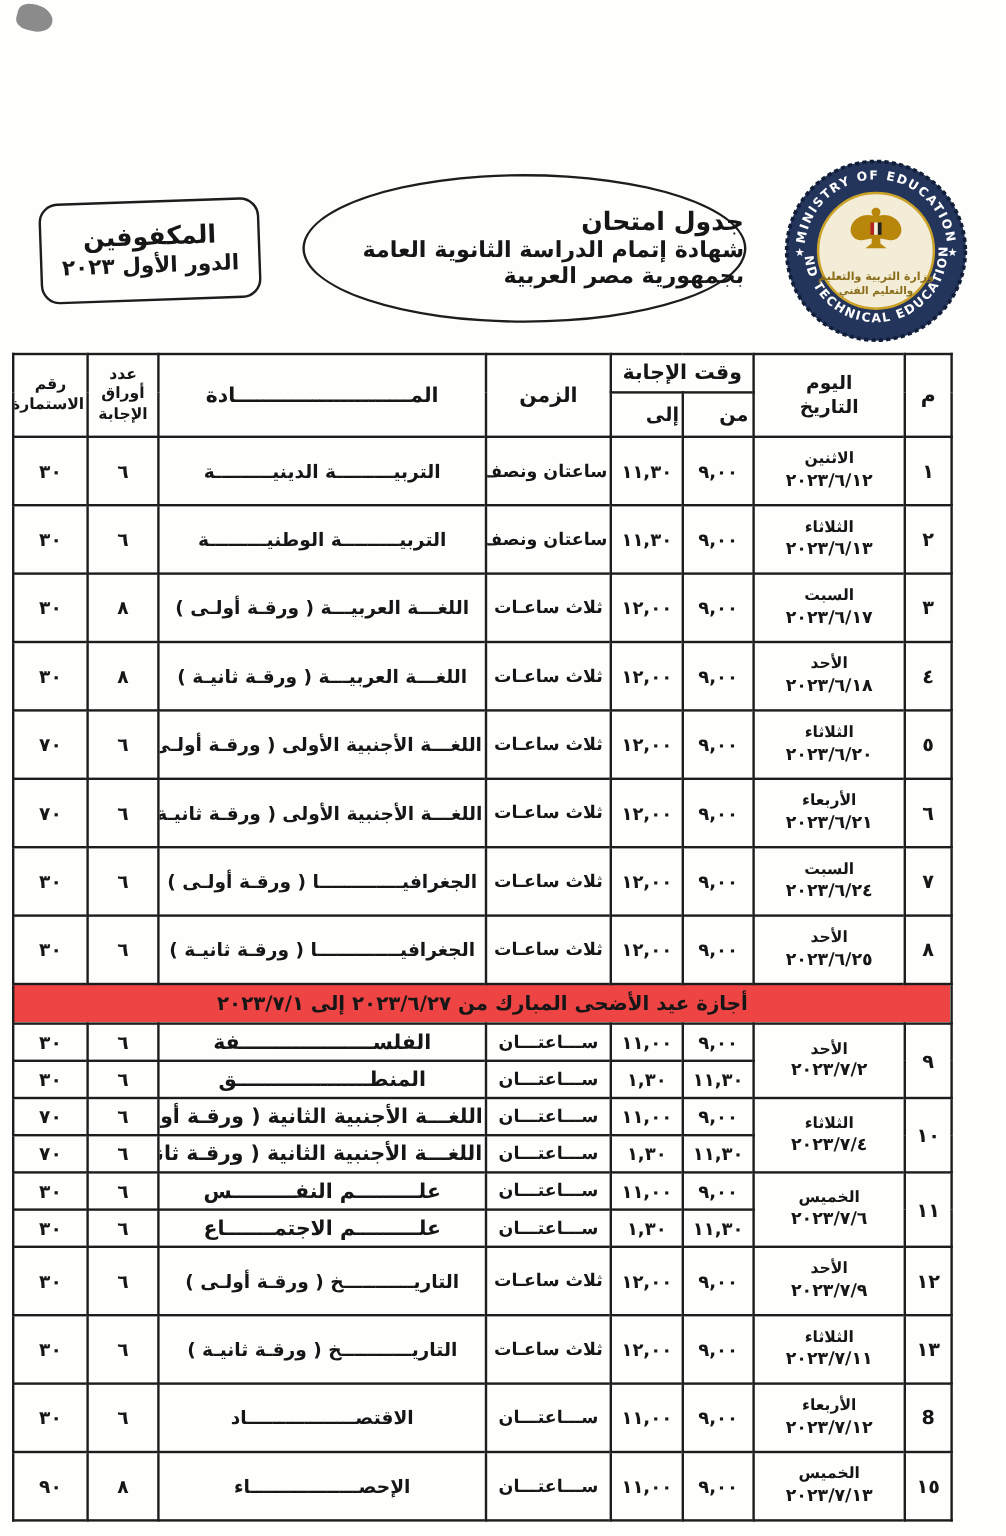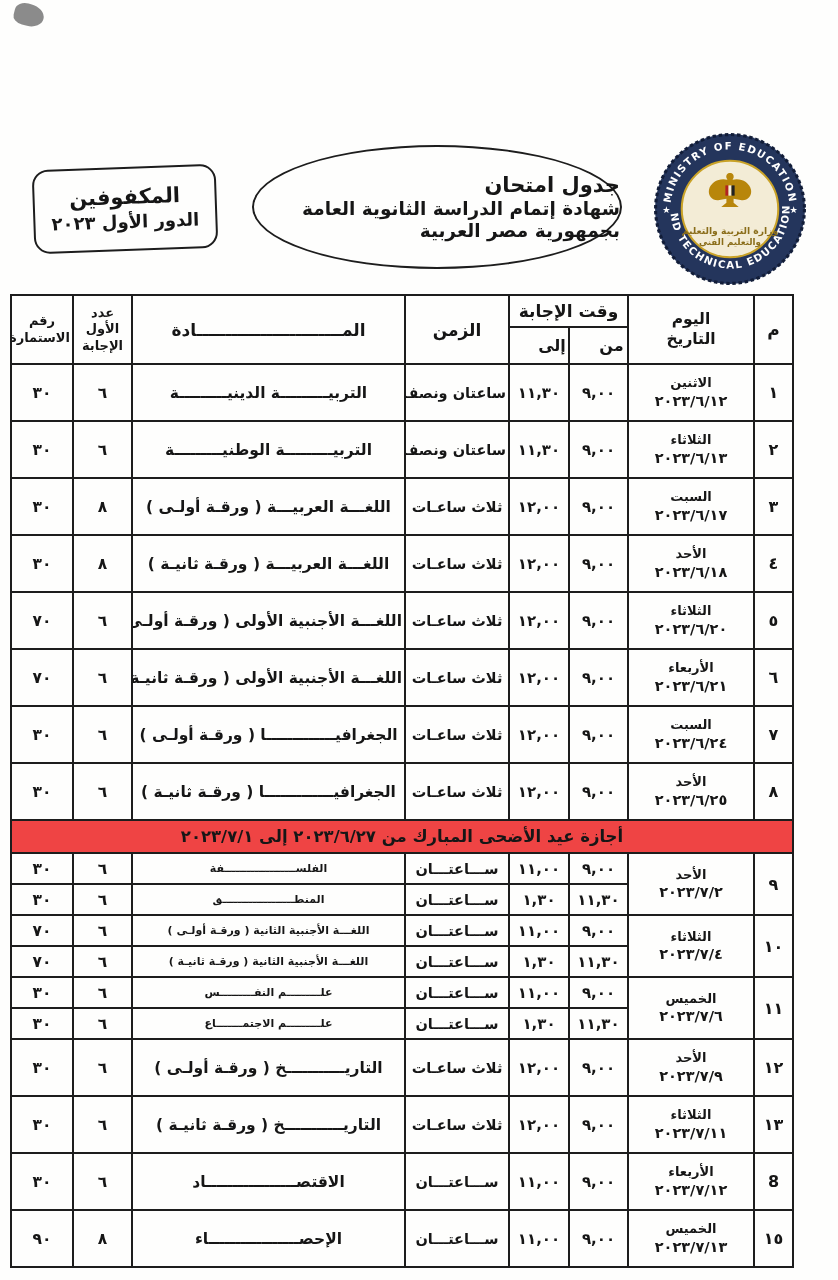"الأول" div.hline { text: الأول -> أوراق }
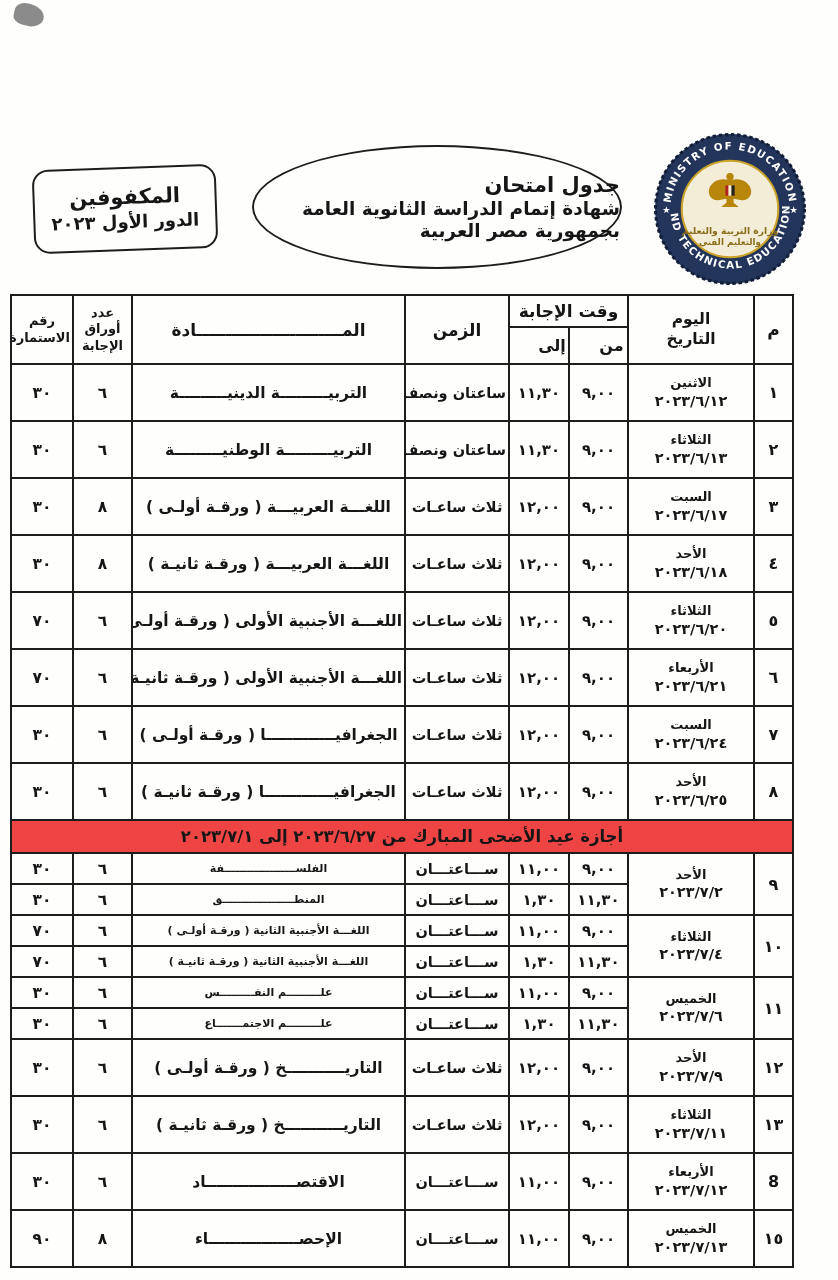"الفلســـــــــــــــــــفة" tr.row-sub td.col-subject { font-size: 11px -> 17px }
